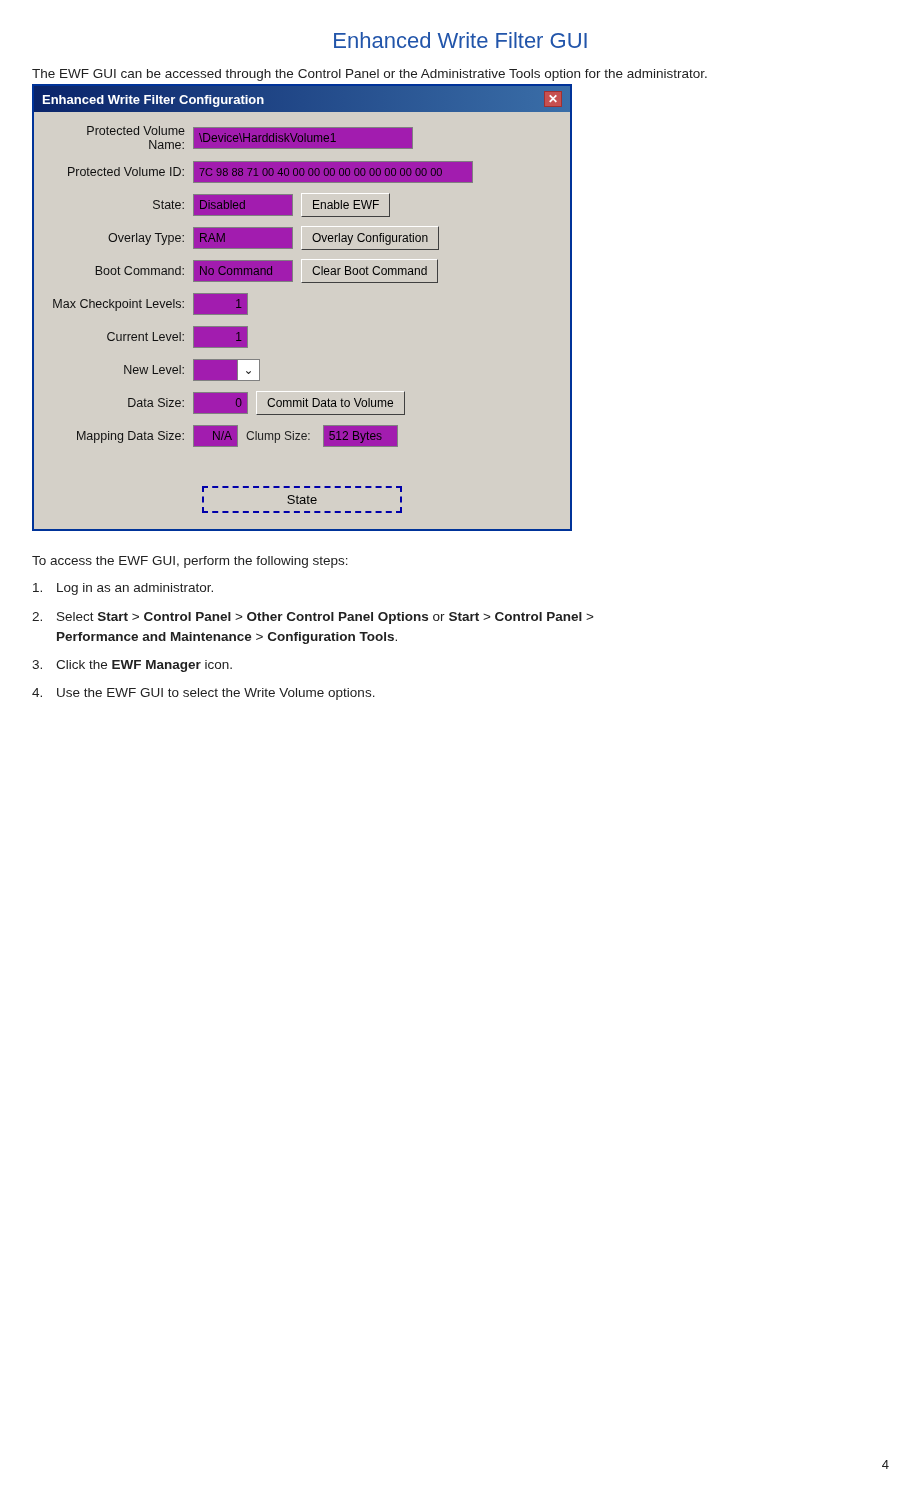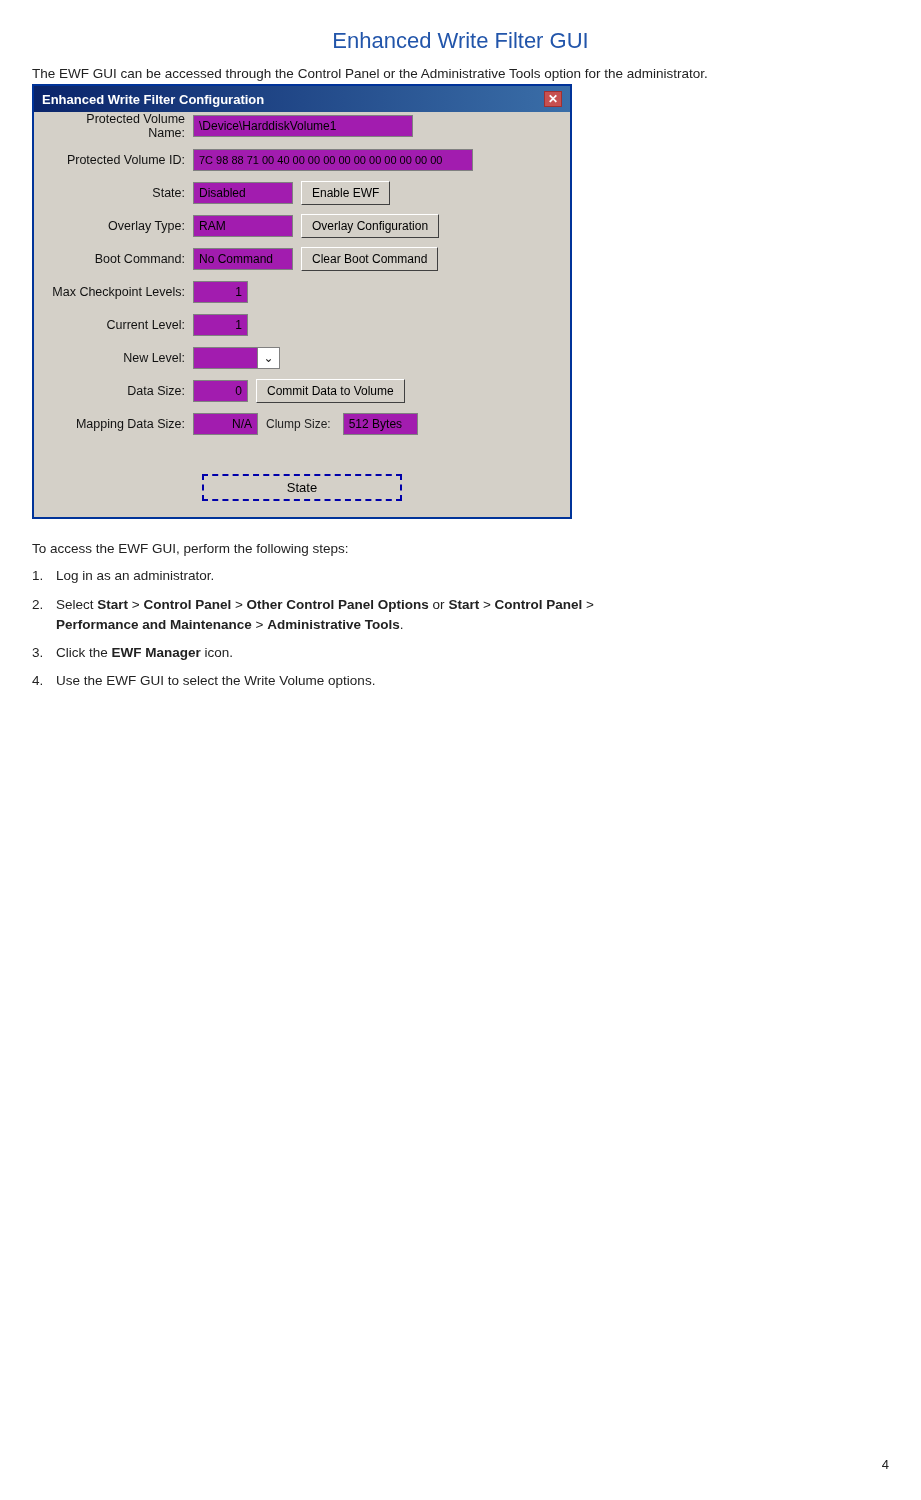"Protected Volume Name:" .dialog-body { padding: 0 14px 10px 14px -> 12px 14px 10px 14px }
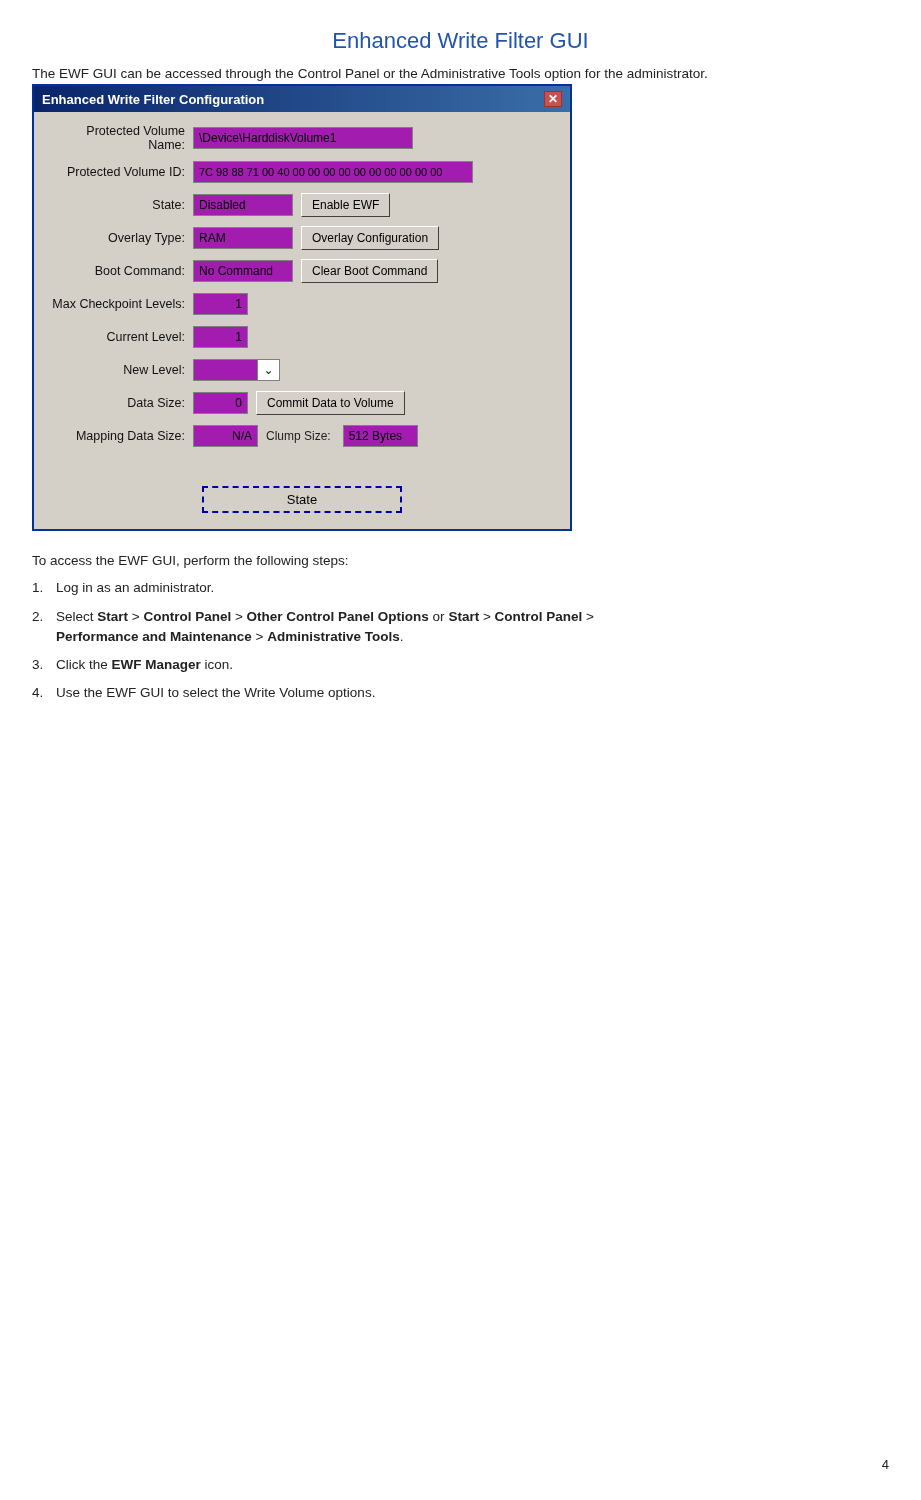"N/A" .input-xsmall { width: 65px -> 45px }
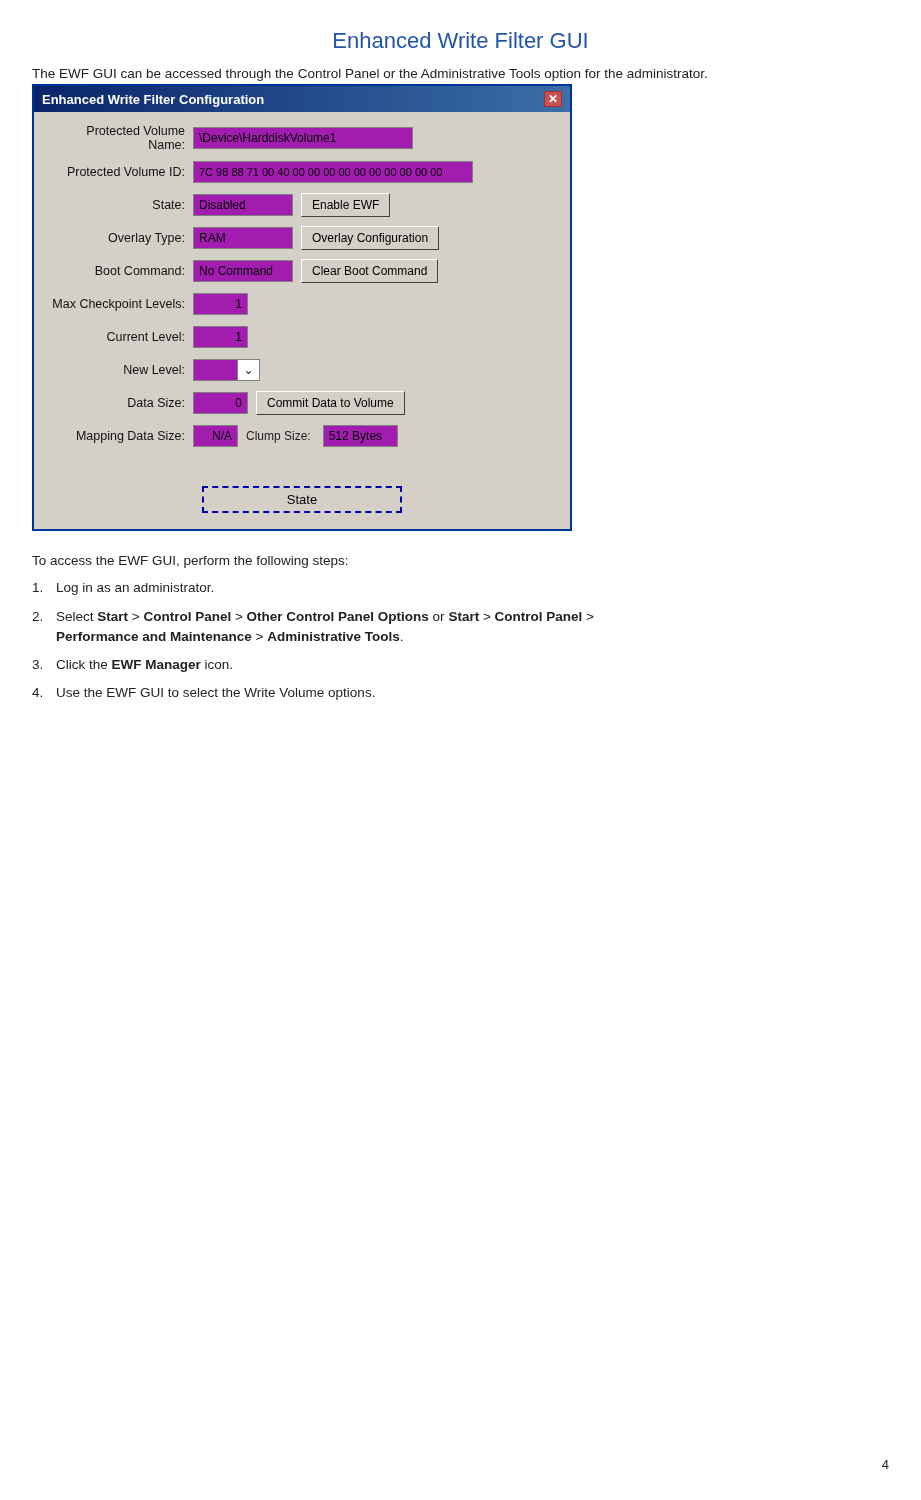"Administrative Tools" strong { text: Administrative -> Configuration }
